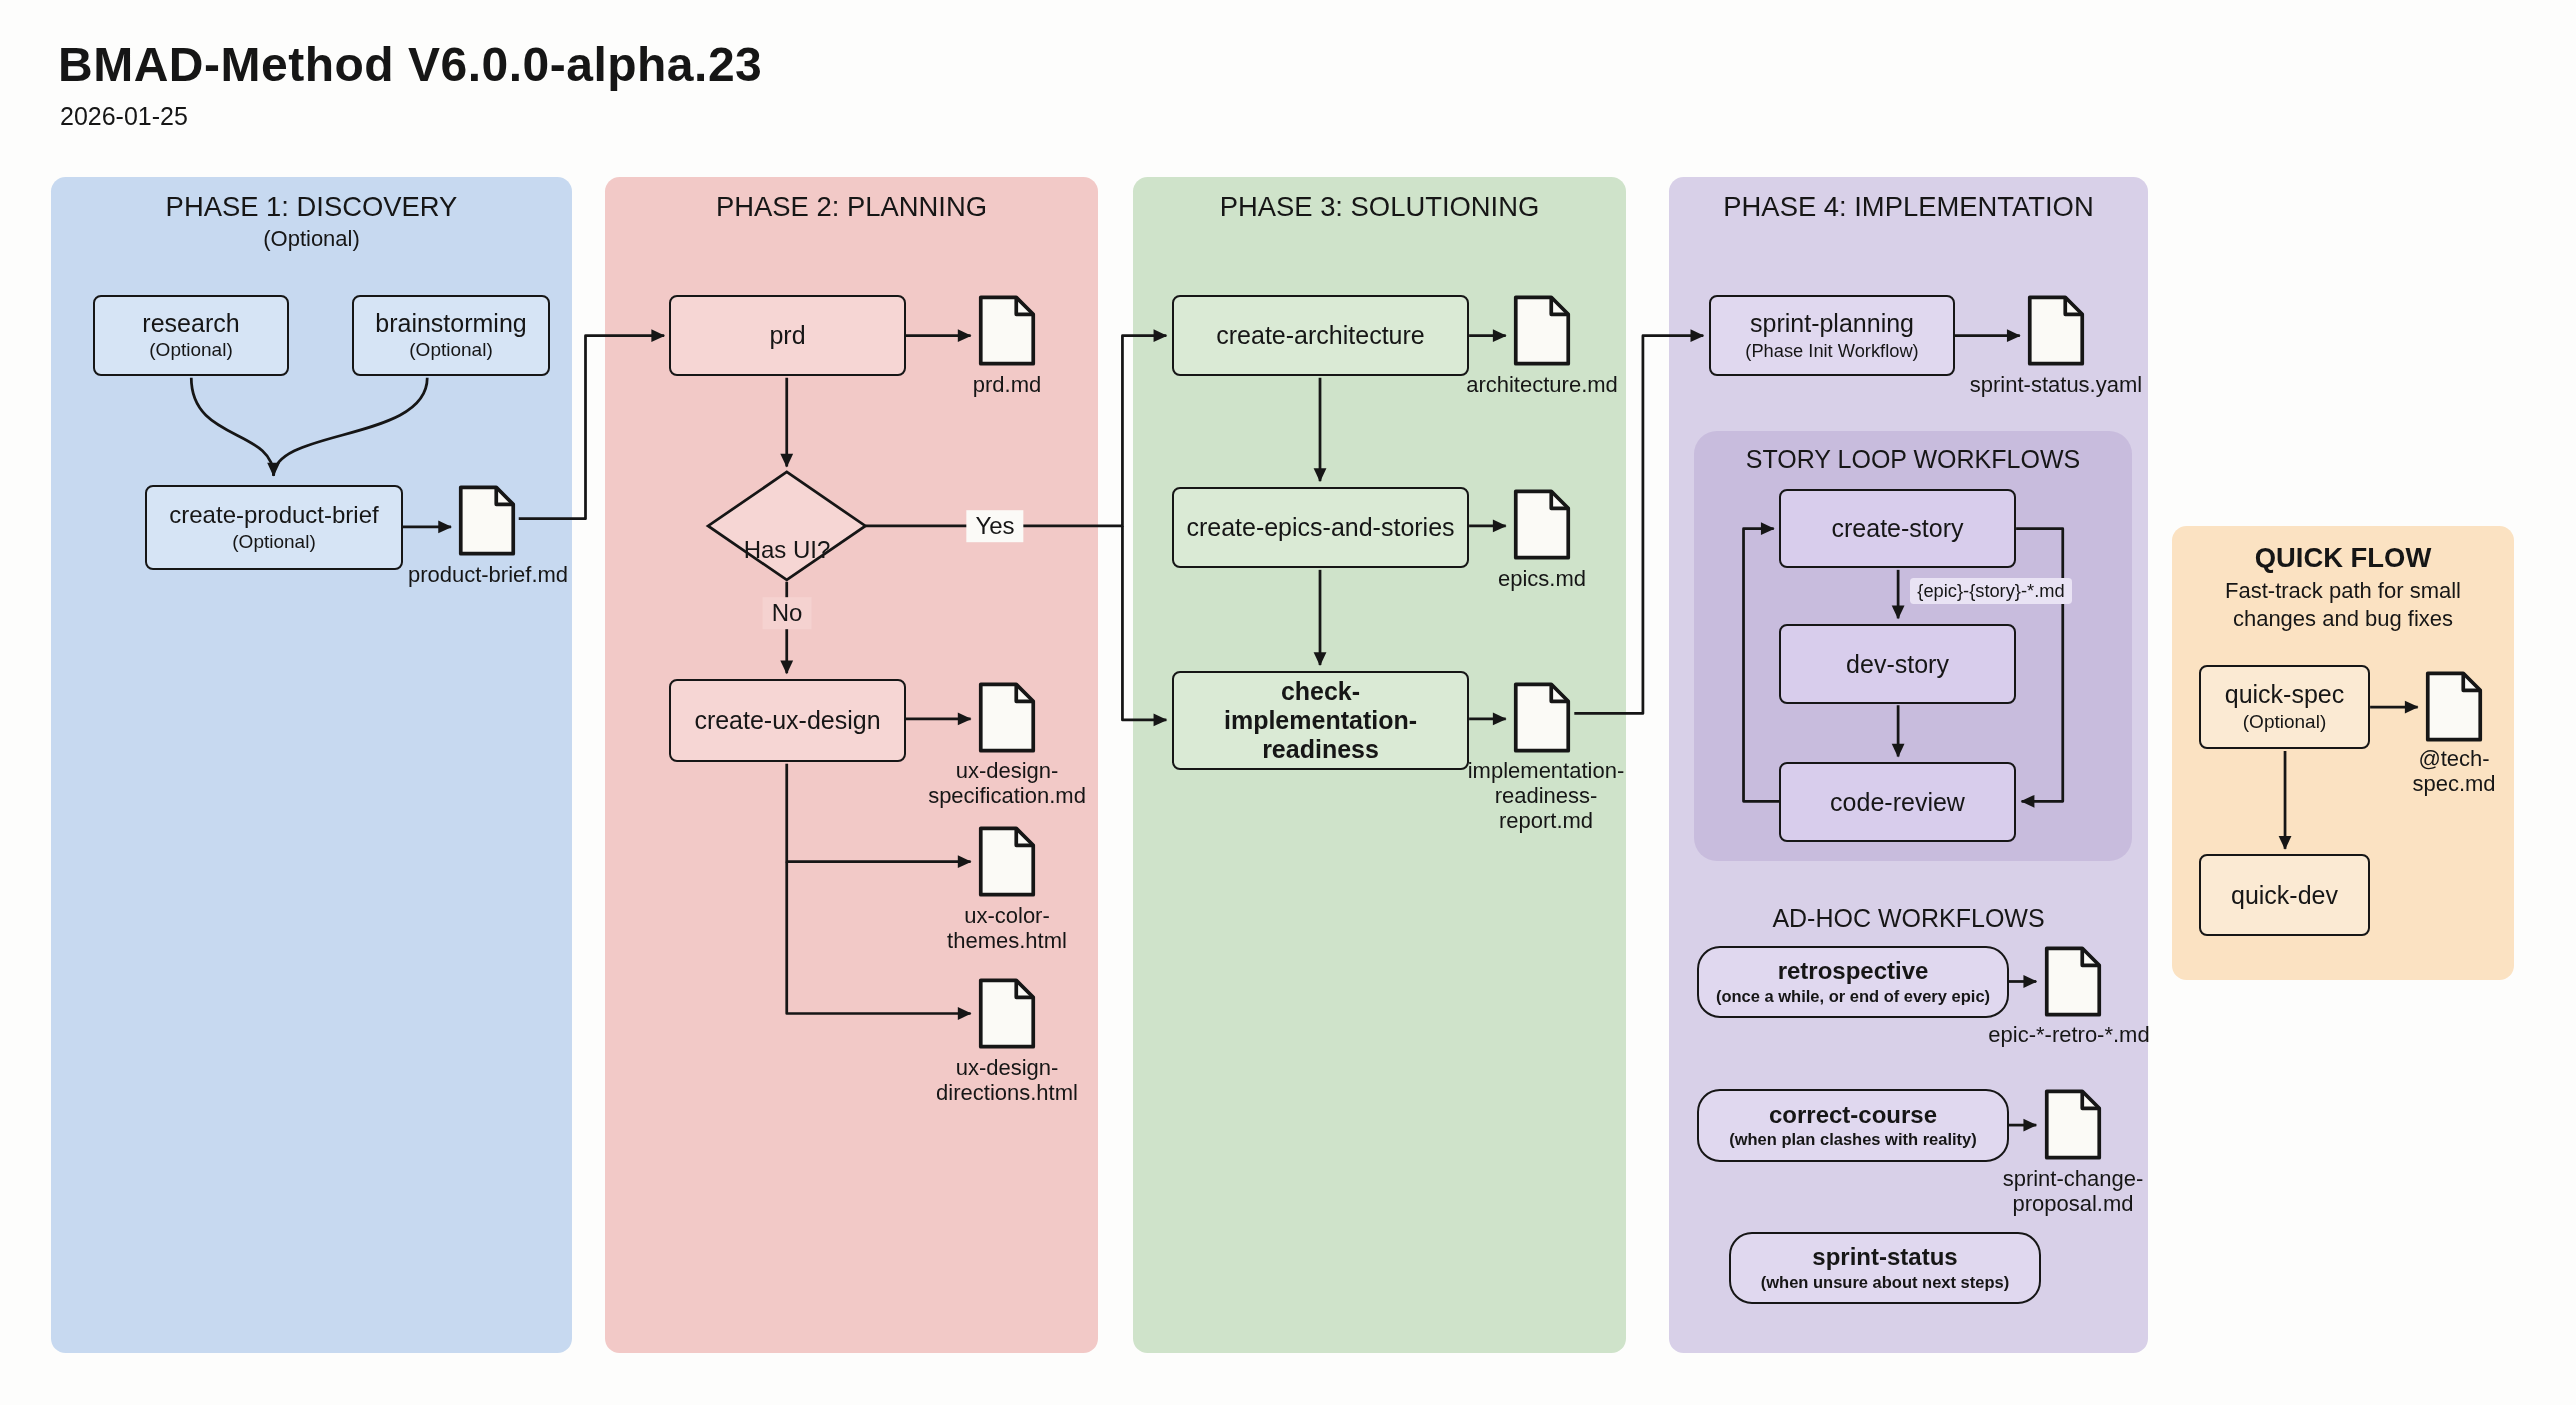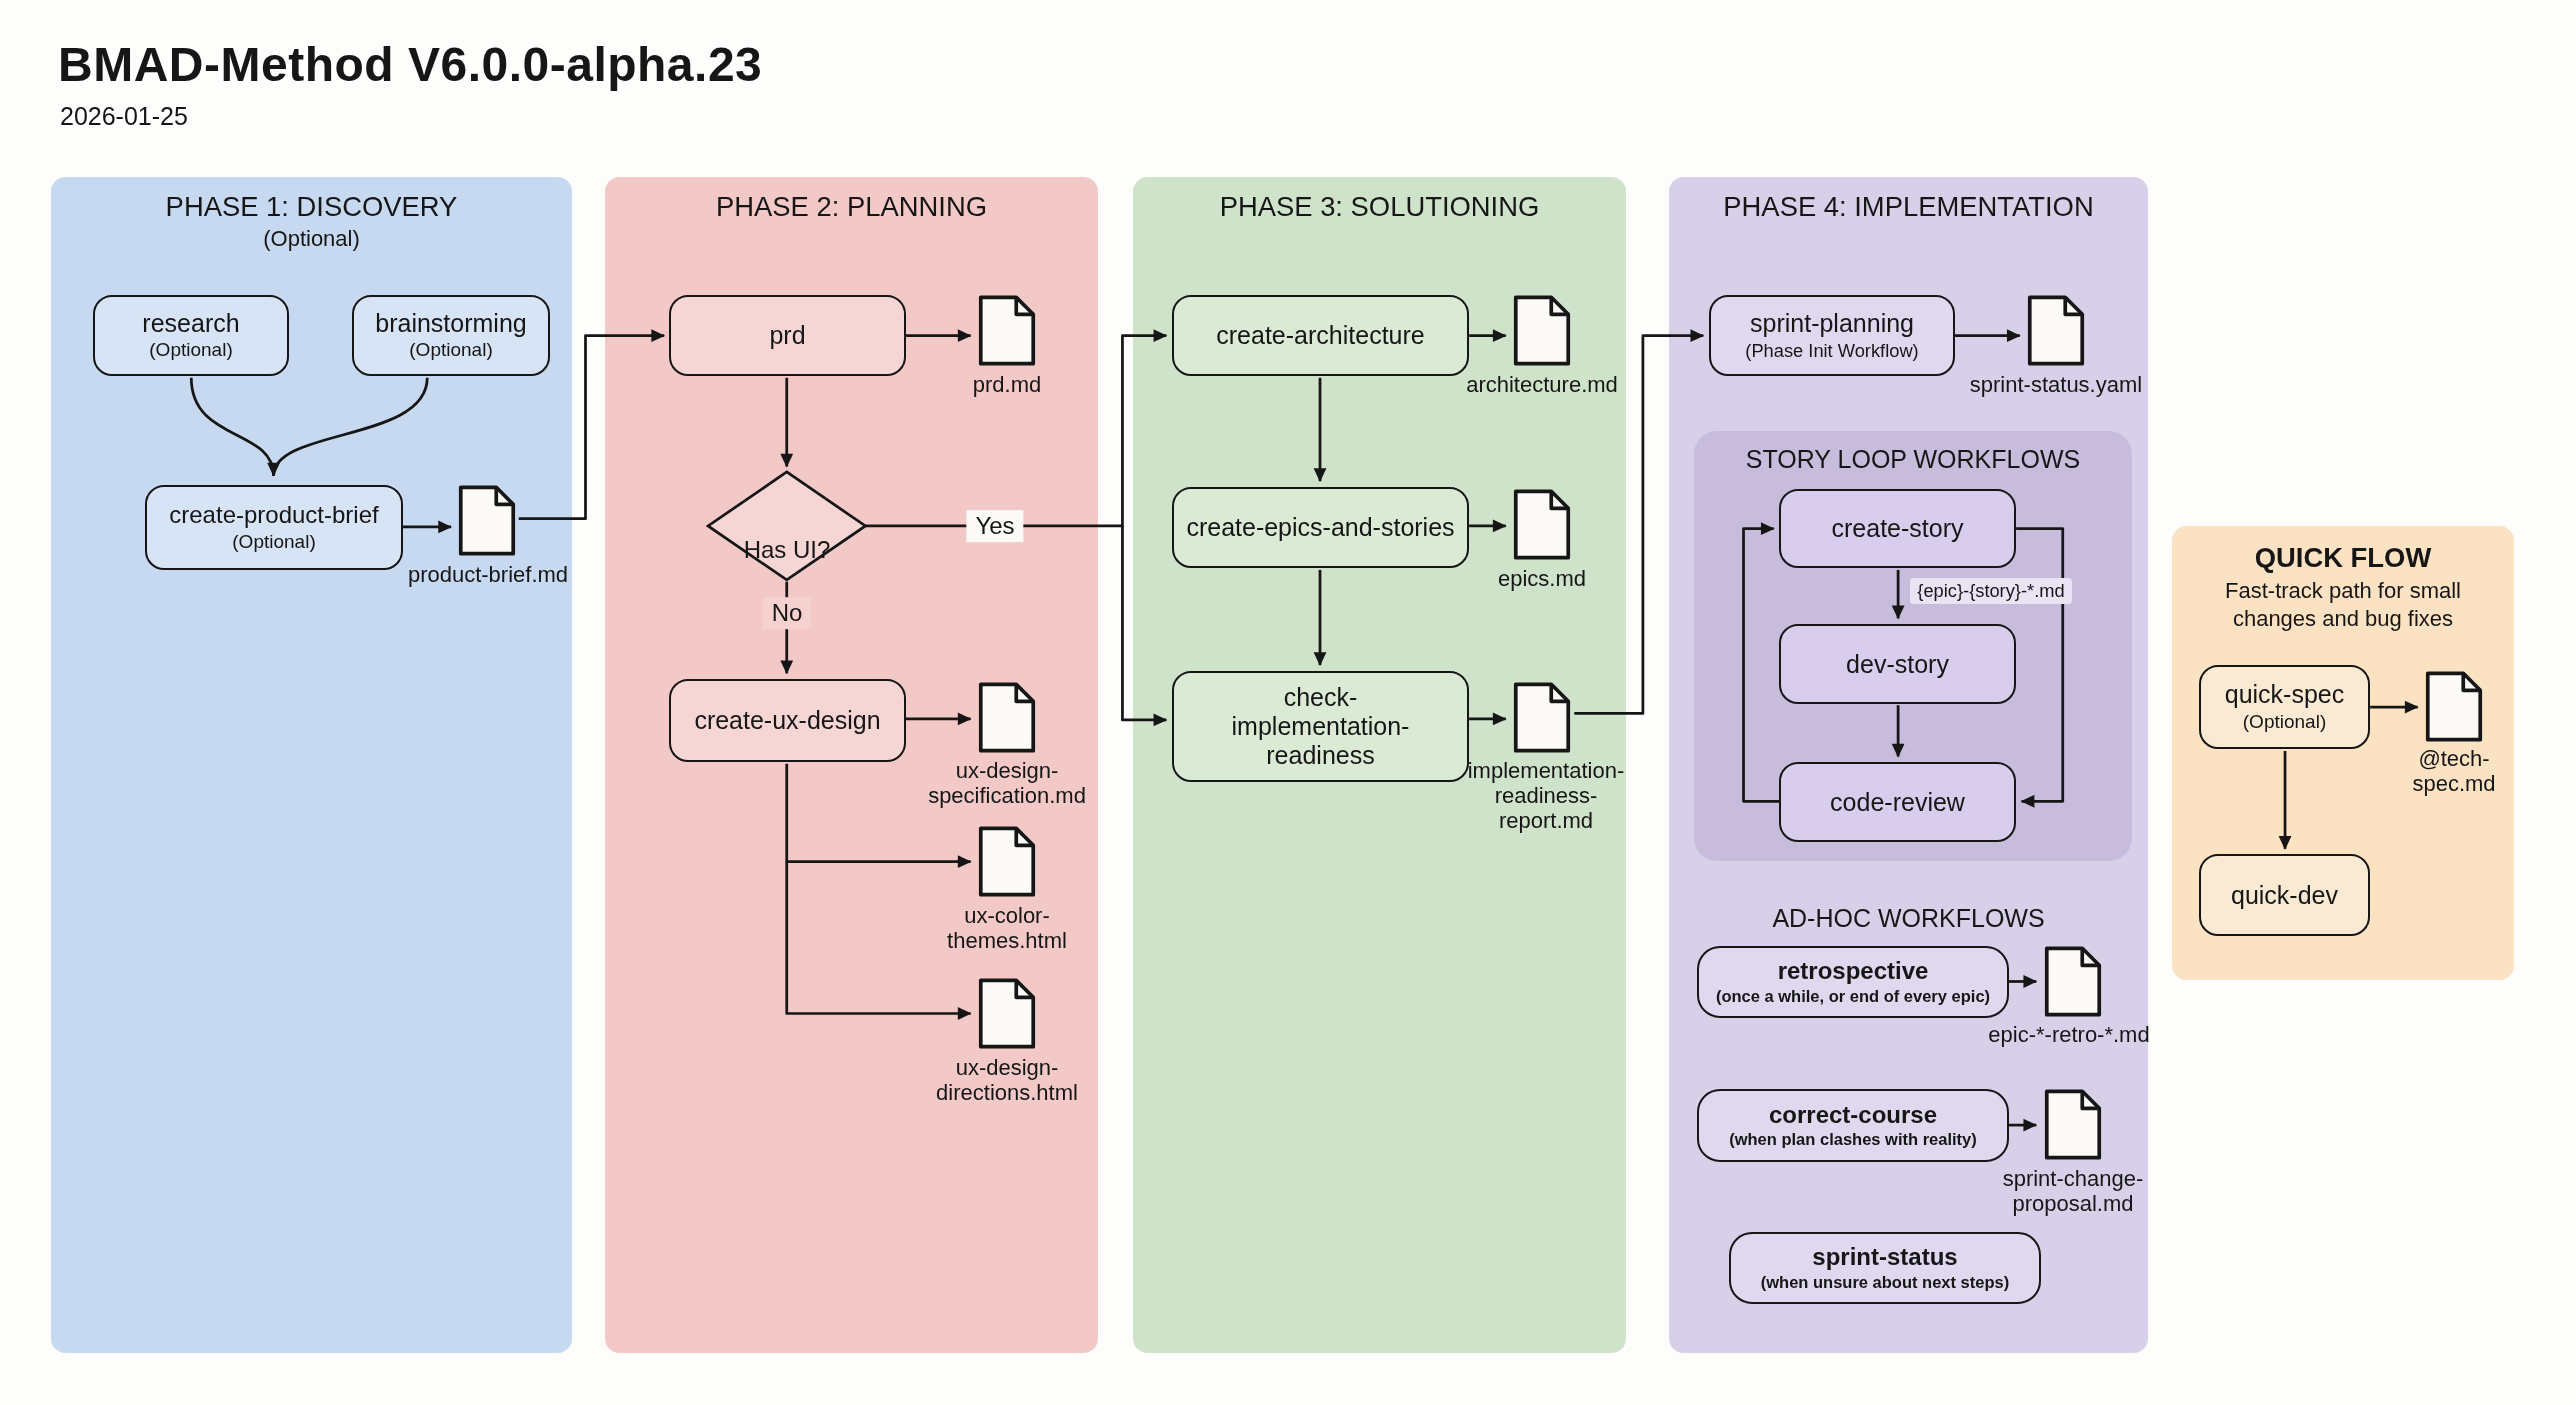"research" .node { border-radius: 19px -> 8px }
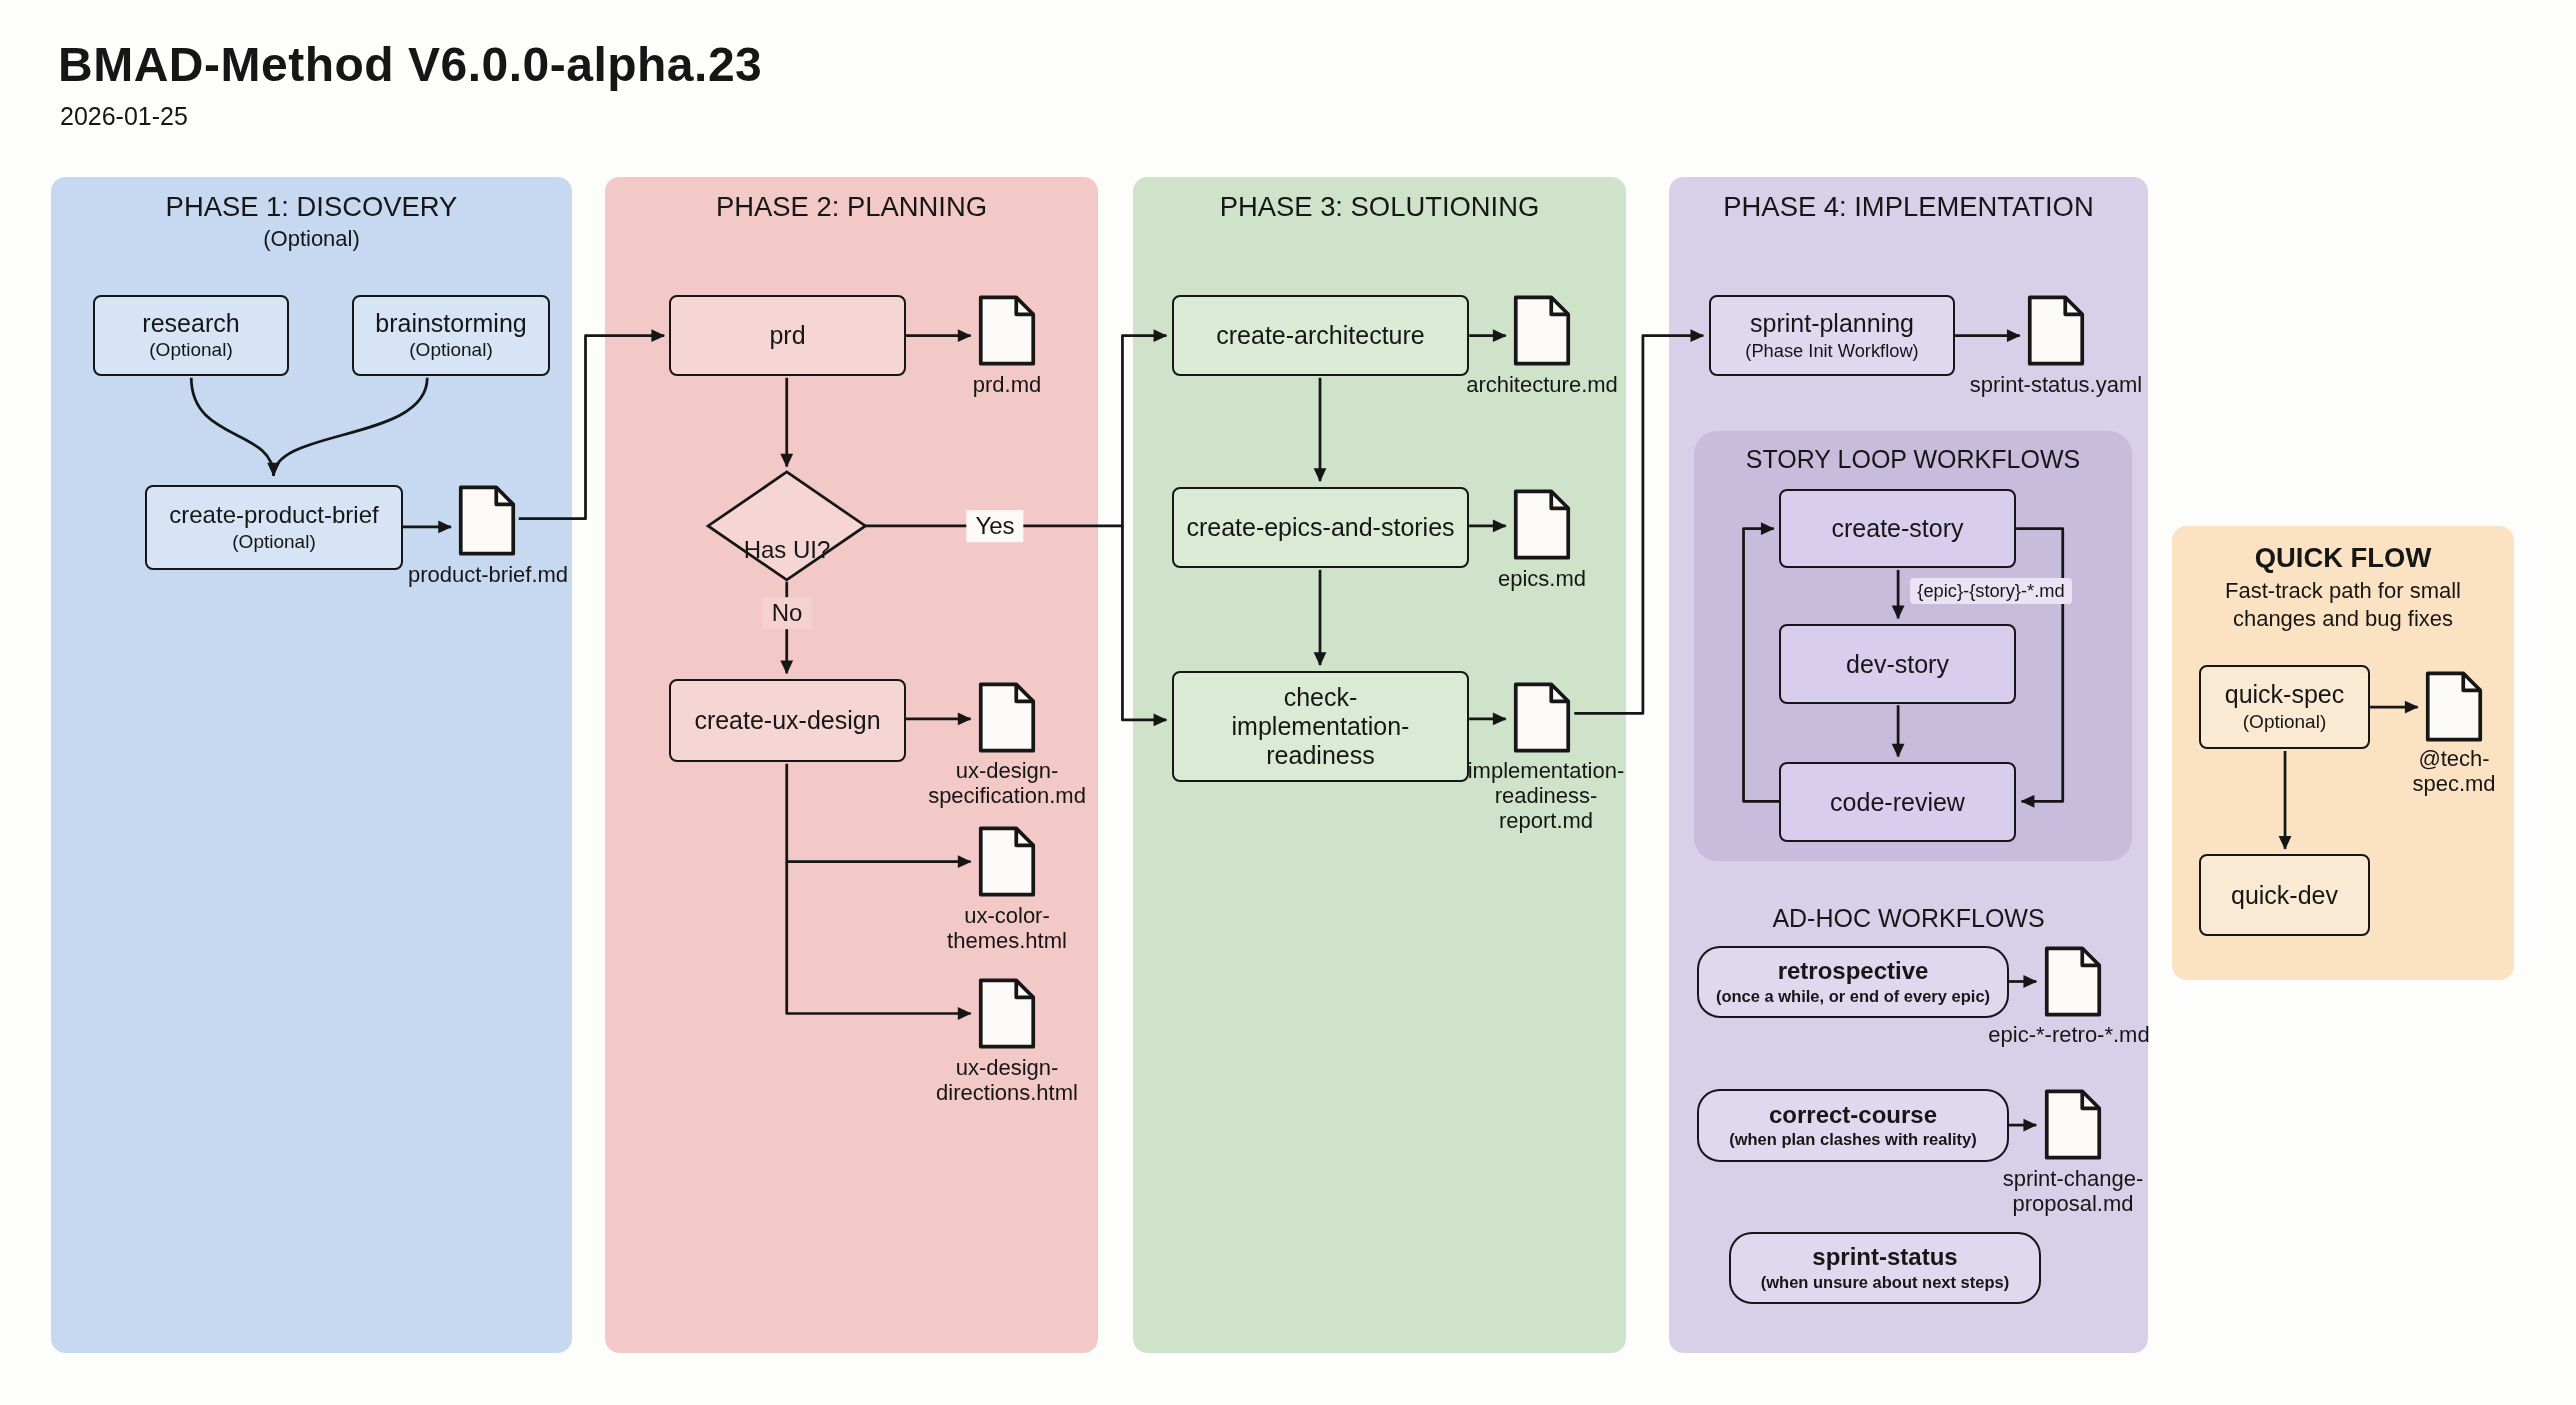"check-implementation-readiness" div.node { font-weight: none -> bold; height: 111px -> 99px }
